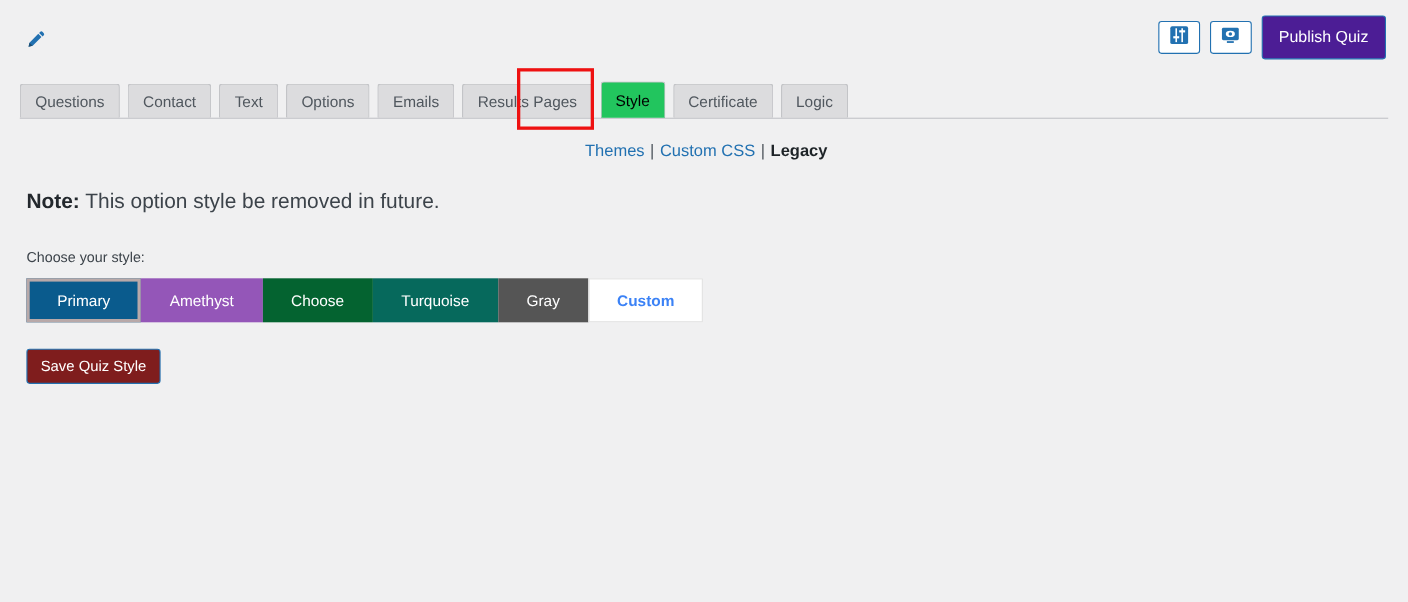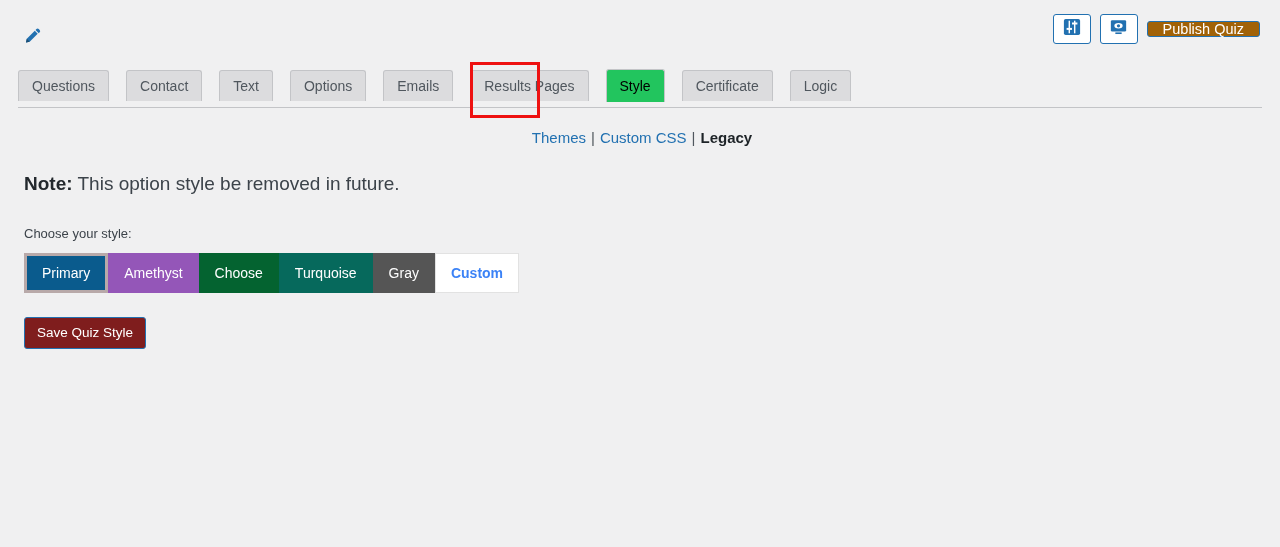"Publish Quiz" .publish-btn { background: #a16207 -> #4c1d95; height: 16px -> 40px }
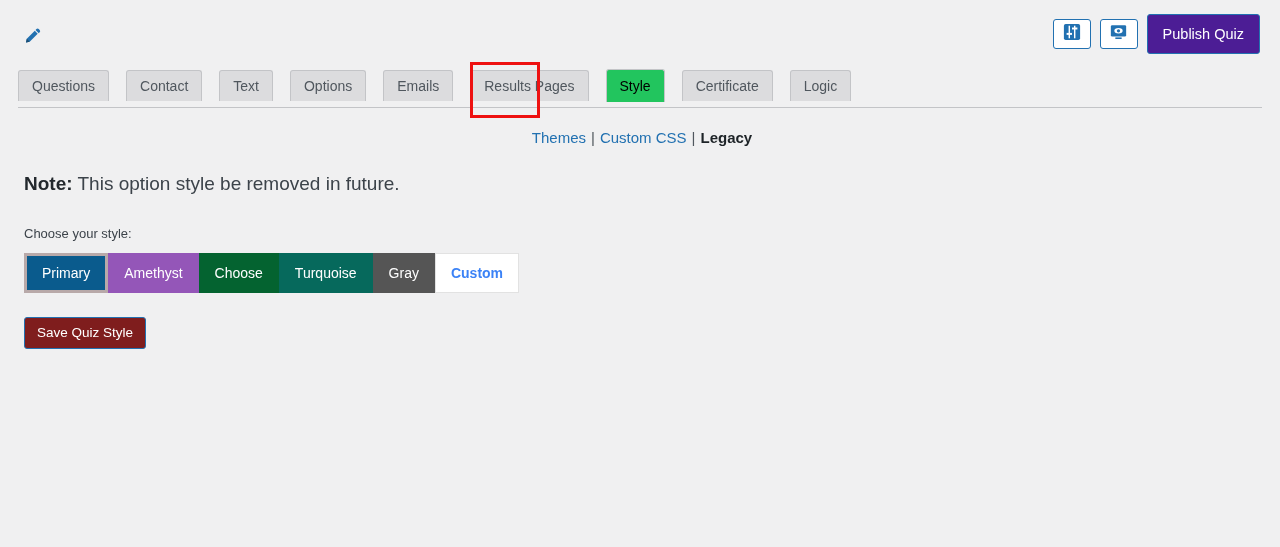"Questions" .tabs { align-items: center -> flex-end; gap: 17px -> 7px }
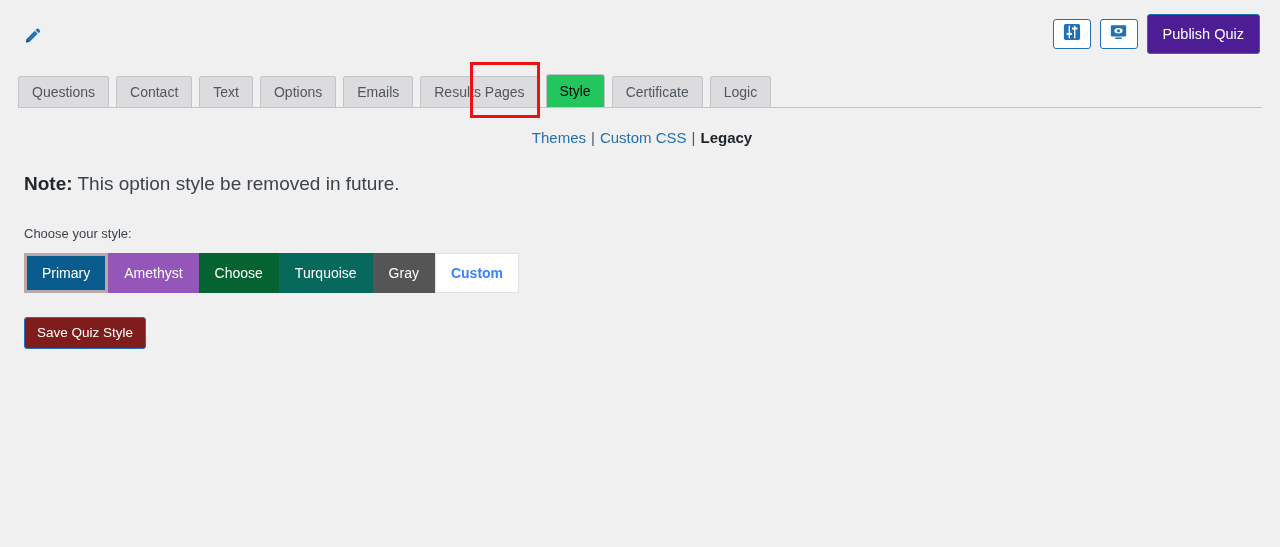"Primary" .style-btn { padding: 0 15px -> 0 25px }
